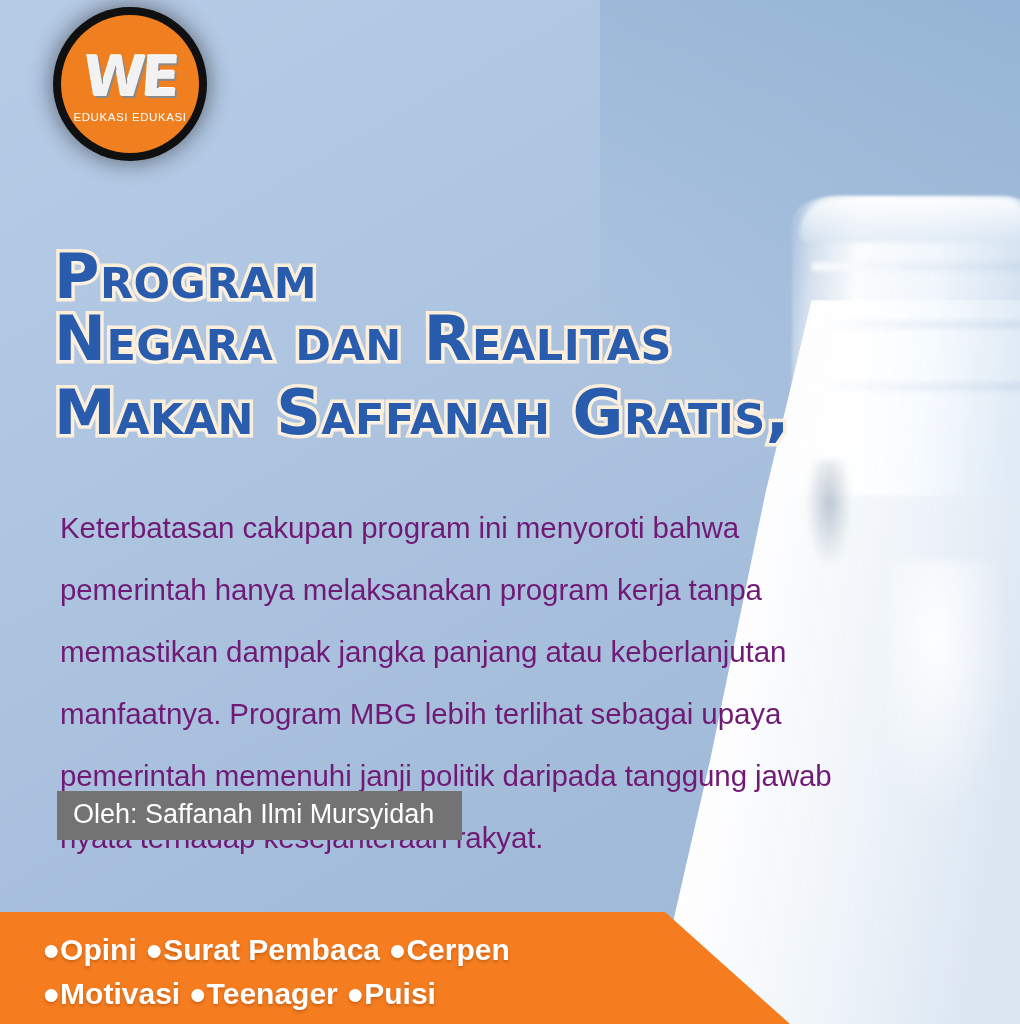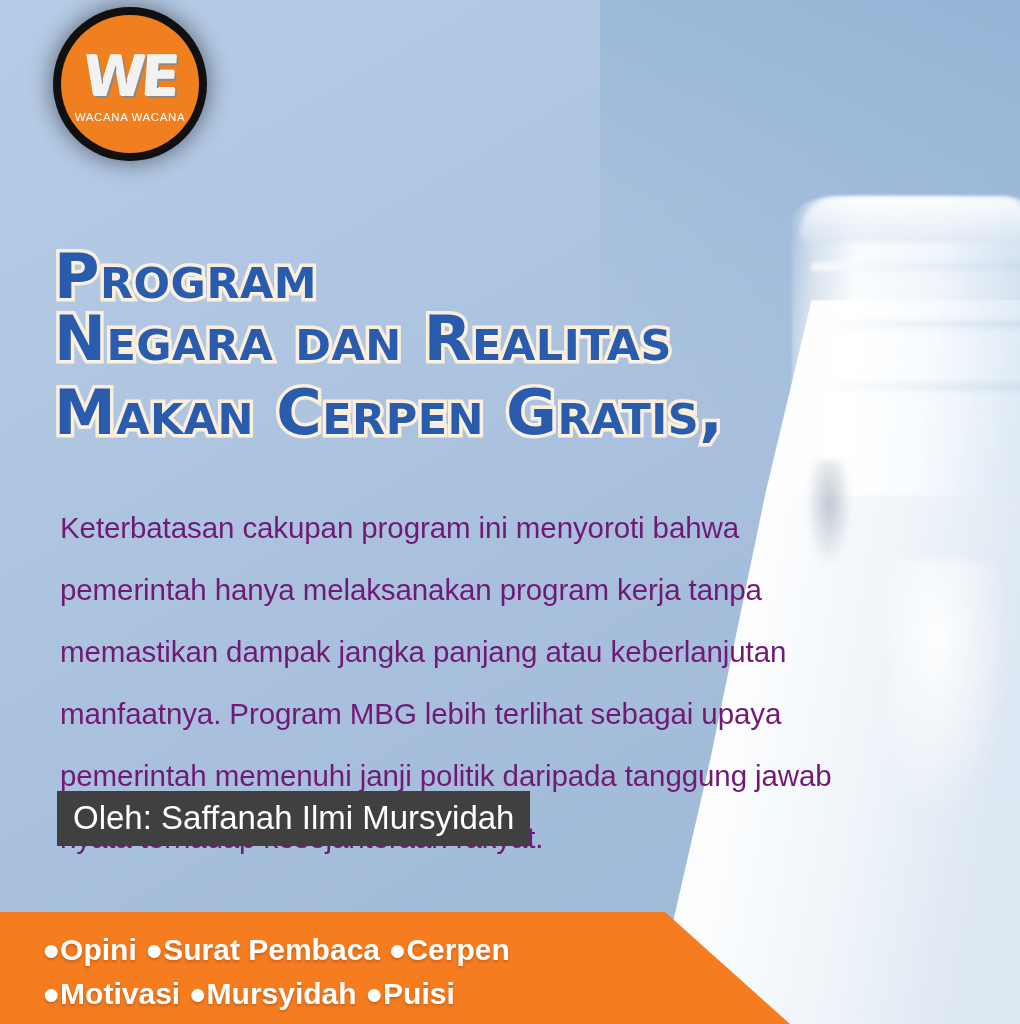"WACANA WACANA" div.logo-sub { text: WACANA WACANA -> EDUKASI EDUKASI }
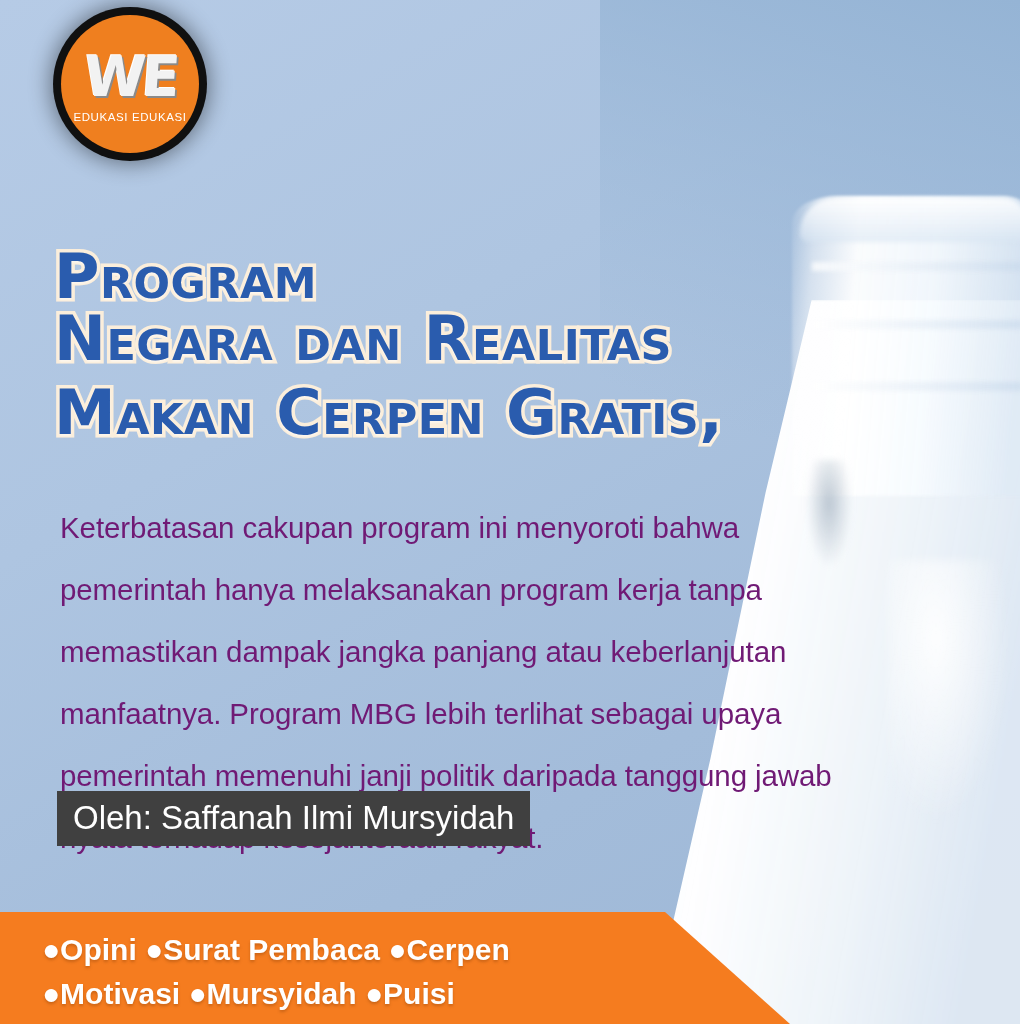"Makan Cerpen Gratis," div.headline-line { text: Cerpen -> Saffanah }
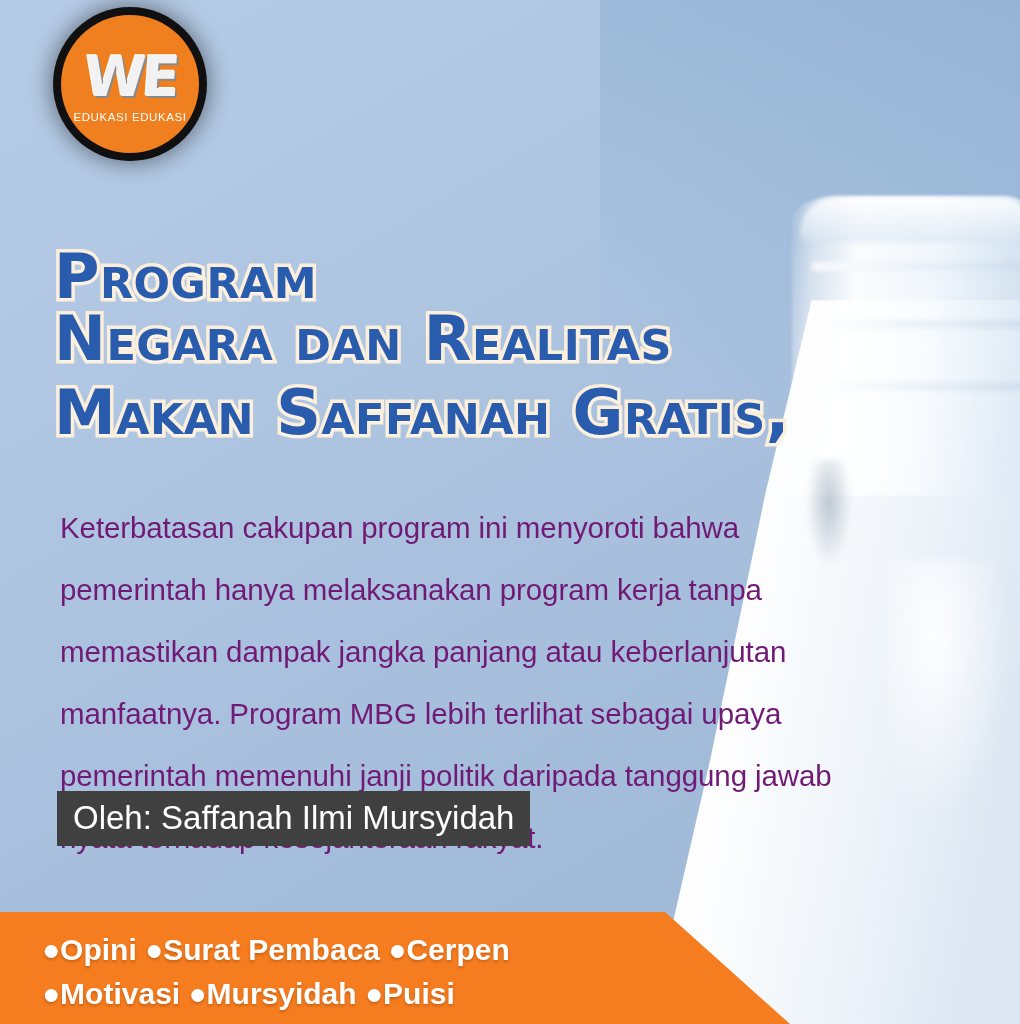"Oleh: Saffanah Ilmi Mursyidah" .byline { background: #404040 -> #737373; font-size: 33px -> 27px; padding: 10px 16px 12px 16px -> 10px 28px 12px 16px }
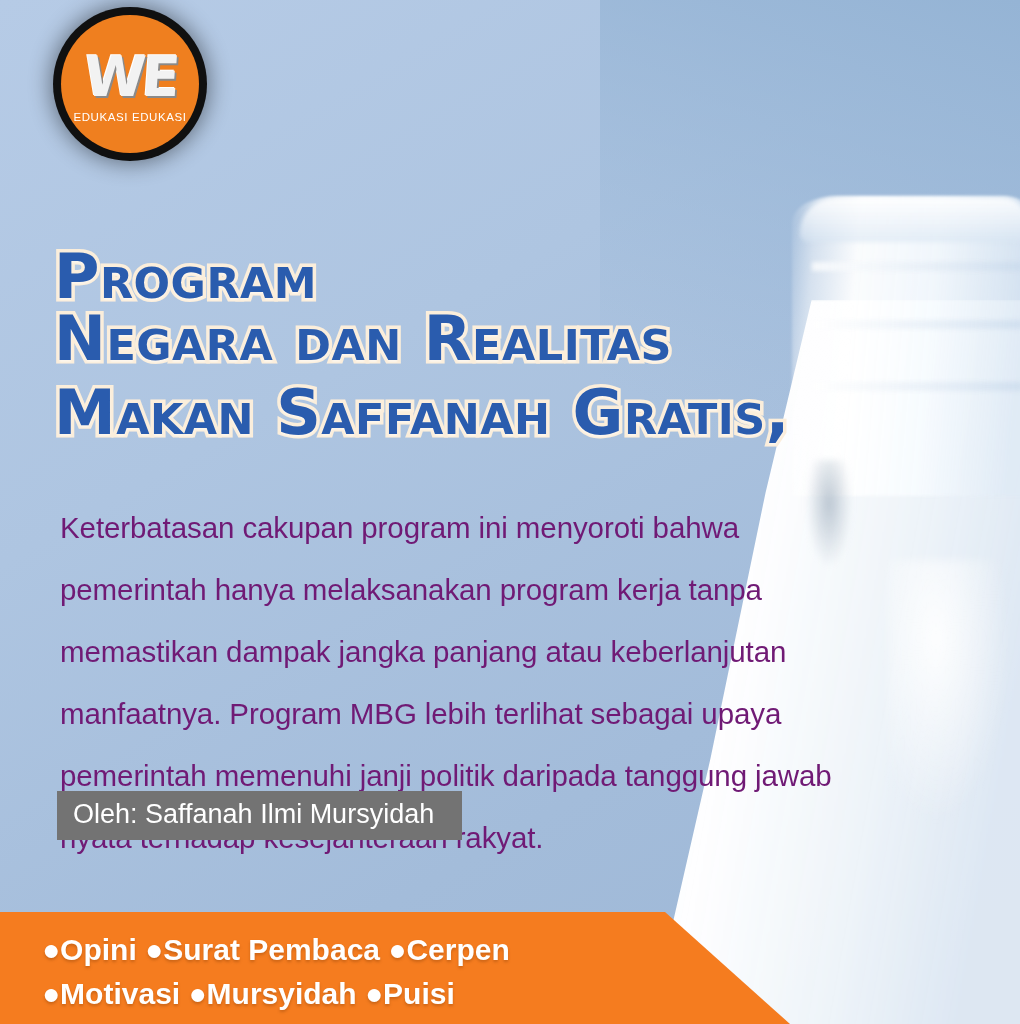"●Motivasi ●Mursyidah ●Puisi" div { text: Mursyidah -> Teenager }
